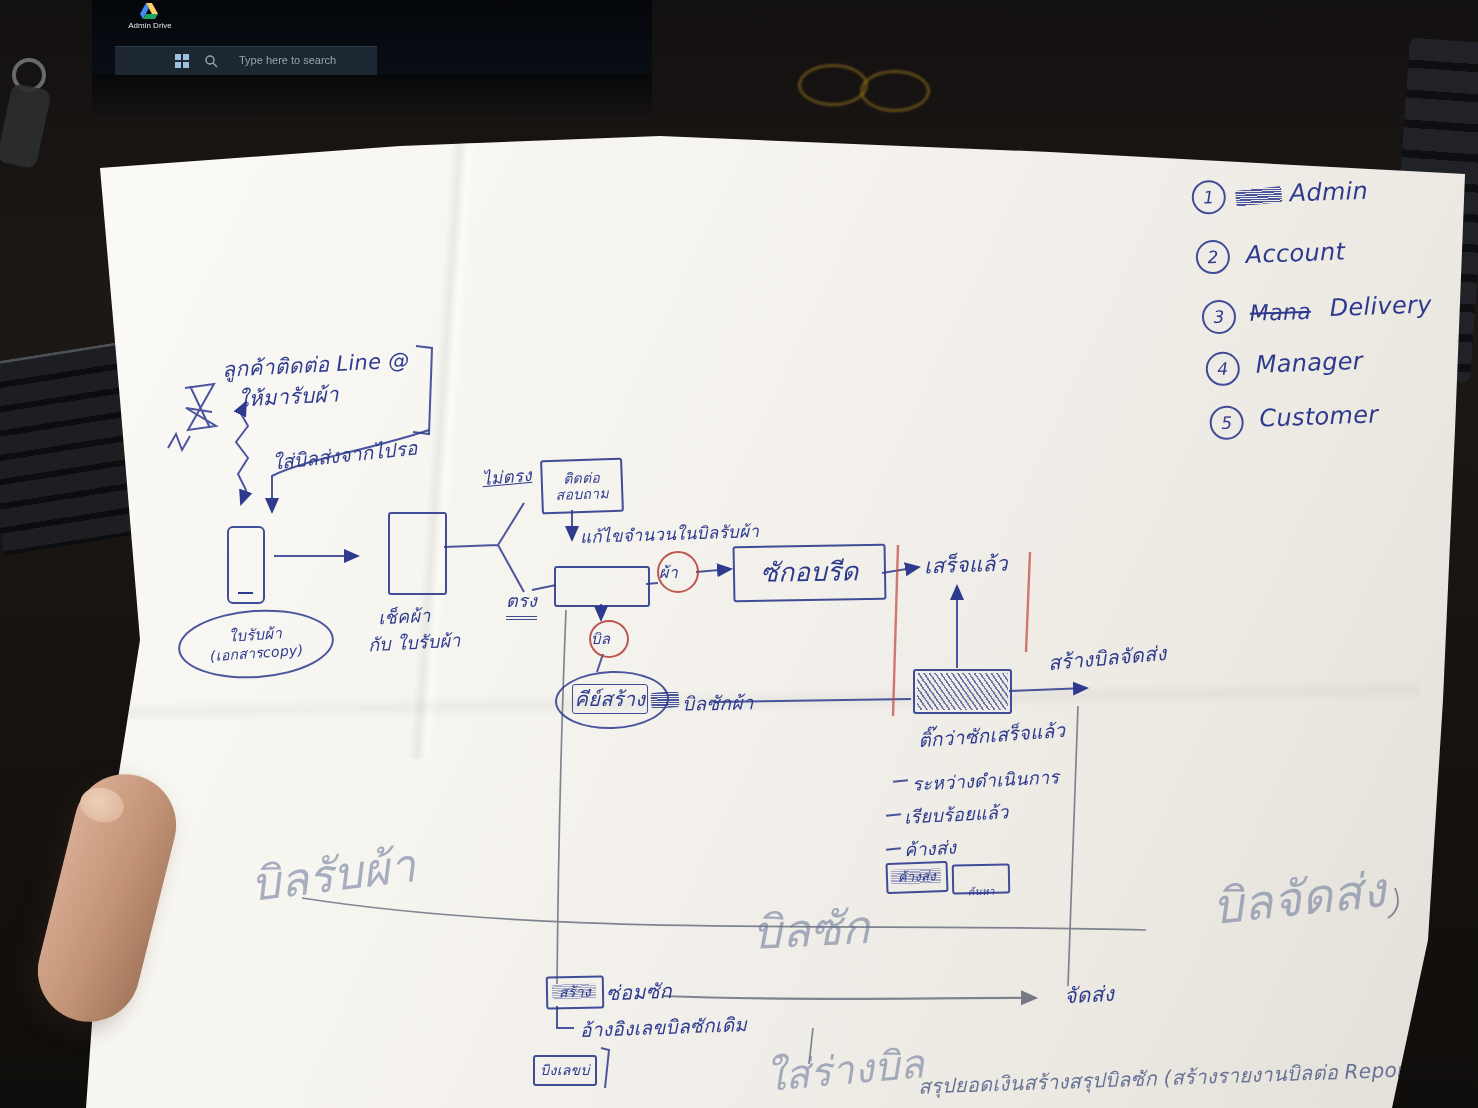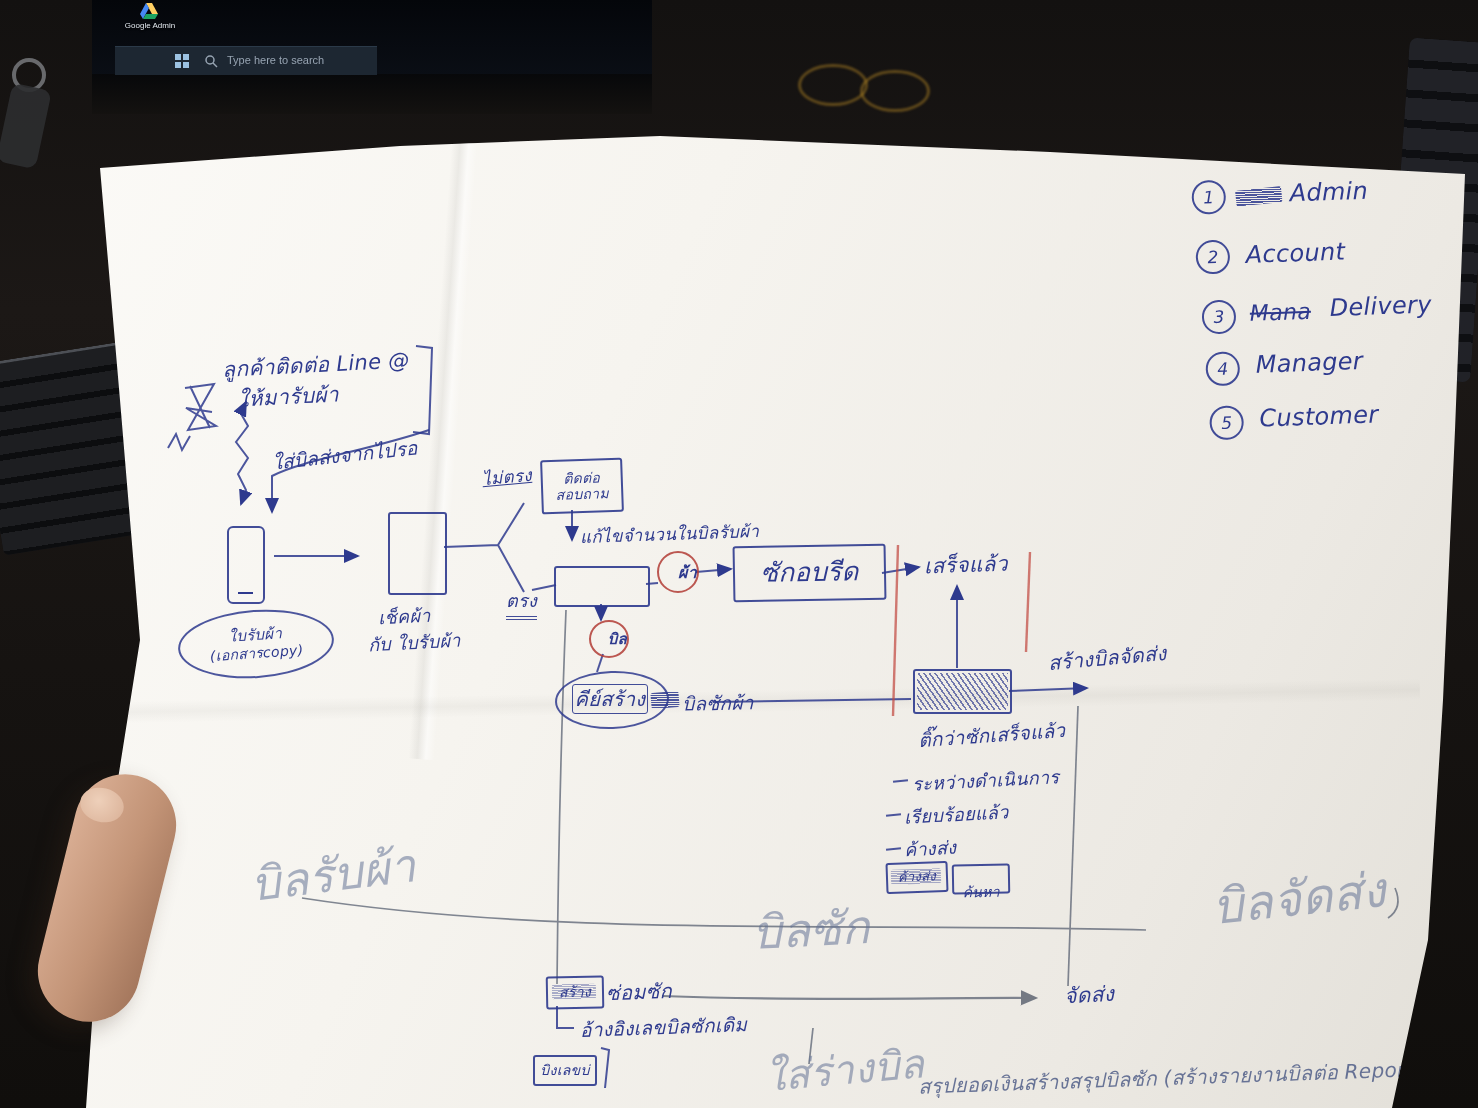"Google Admin" div.abs { text: Google Admin -> Admin Drive }
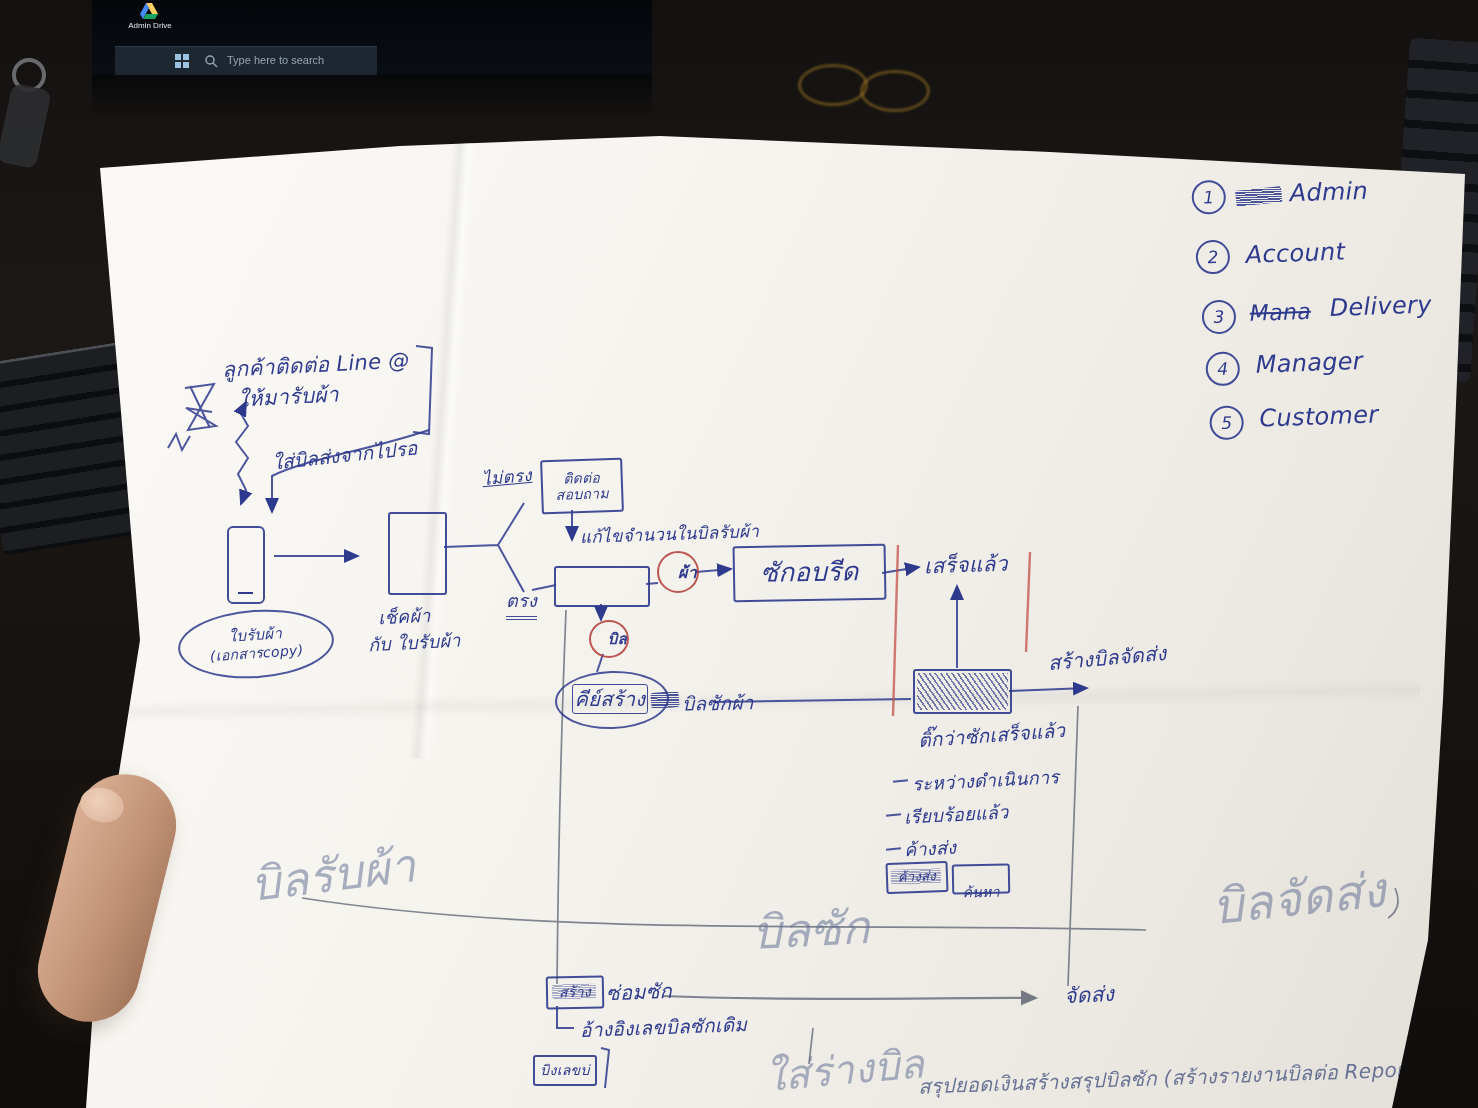"Type here to search" .search-txt { left: 112px -> 124px }
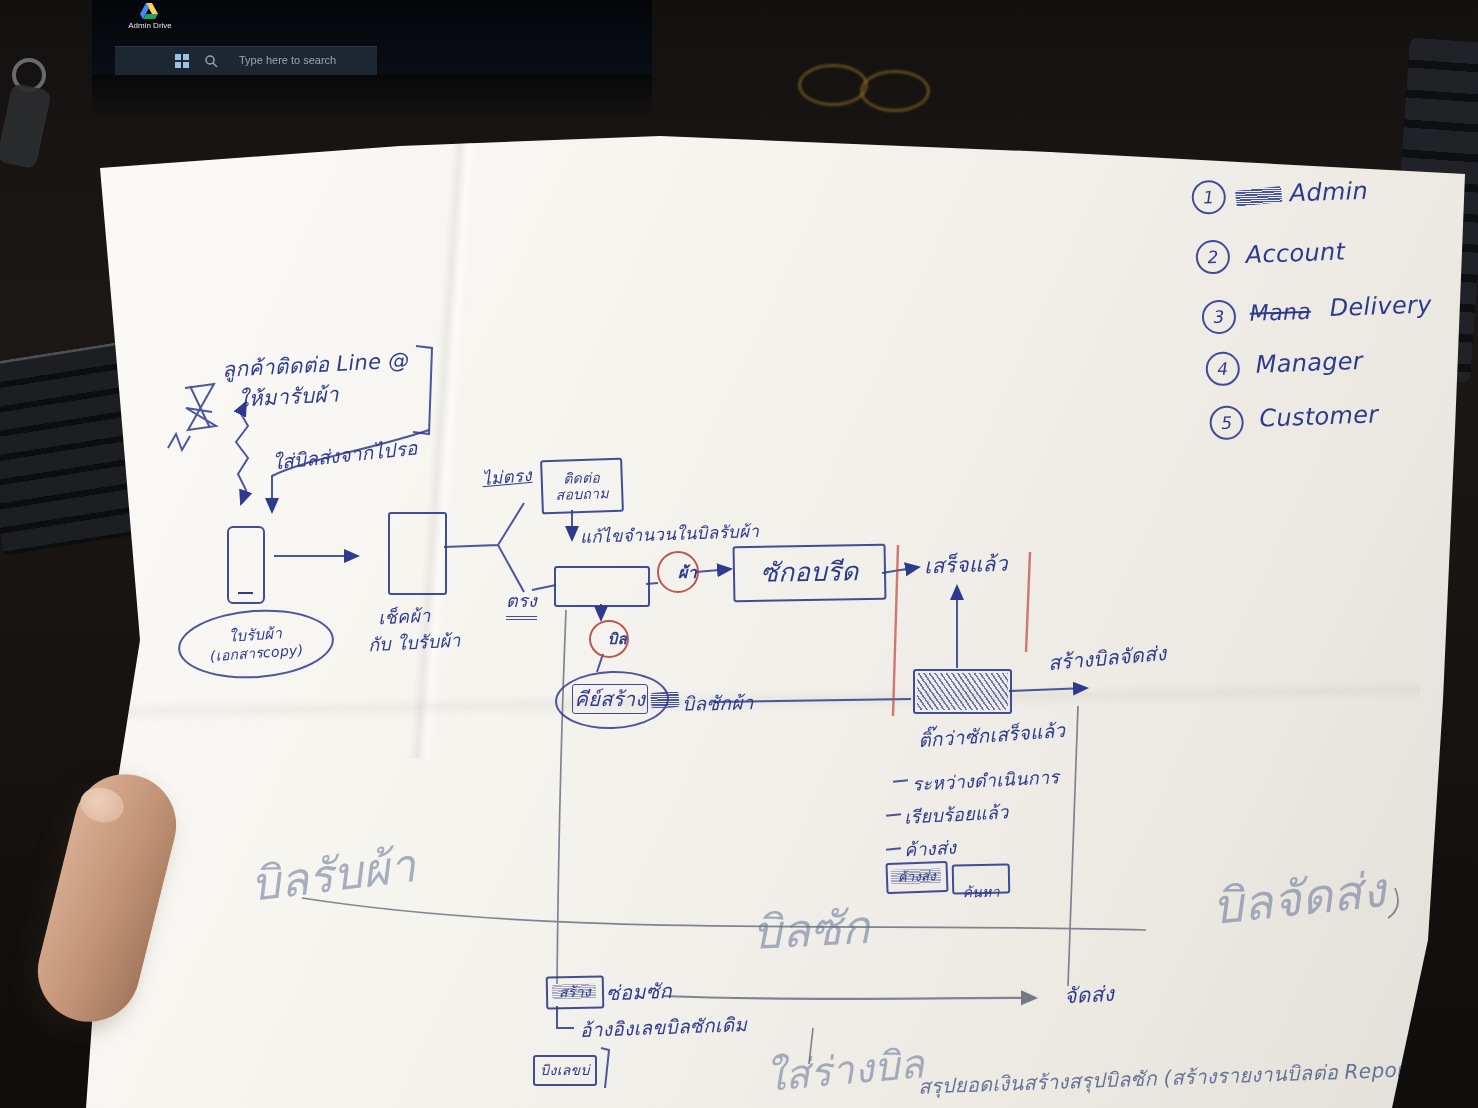"ผ้า" .red-ring { font-weight: bold -> none; justify-content: flex-end -> flex-start }
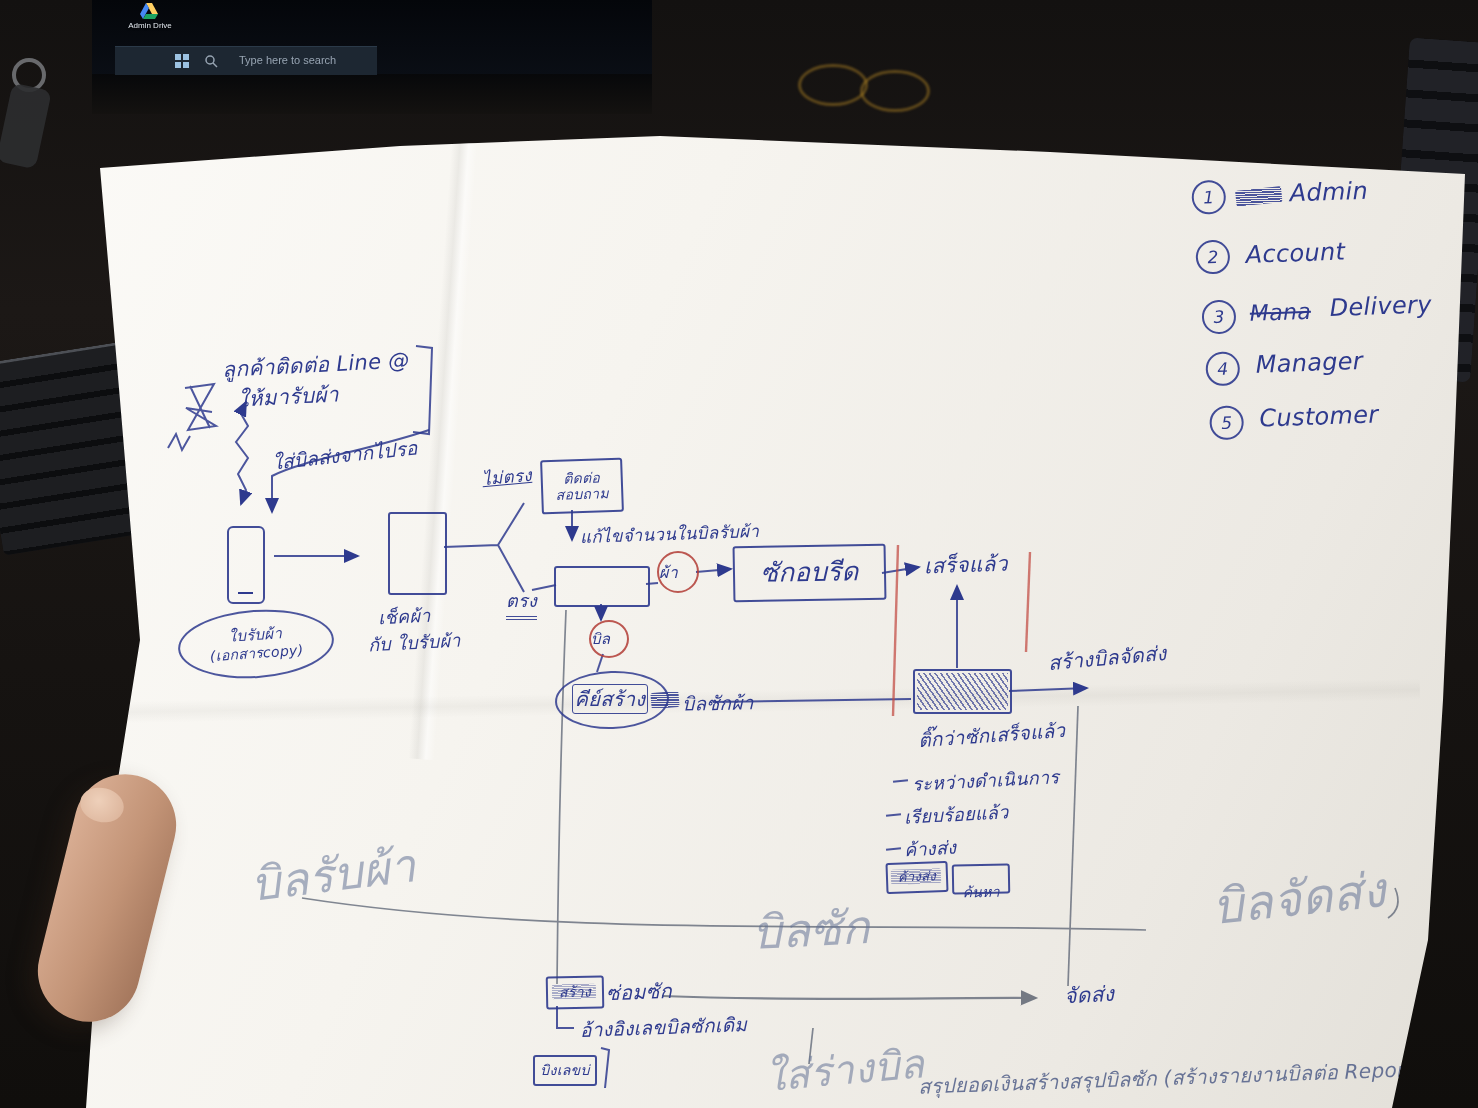"ค้นหา" span.hw { font-size: 14px -> 10px }
